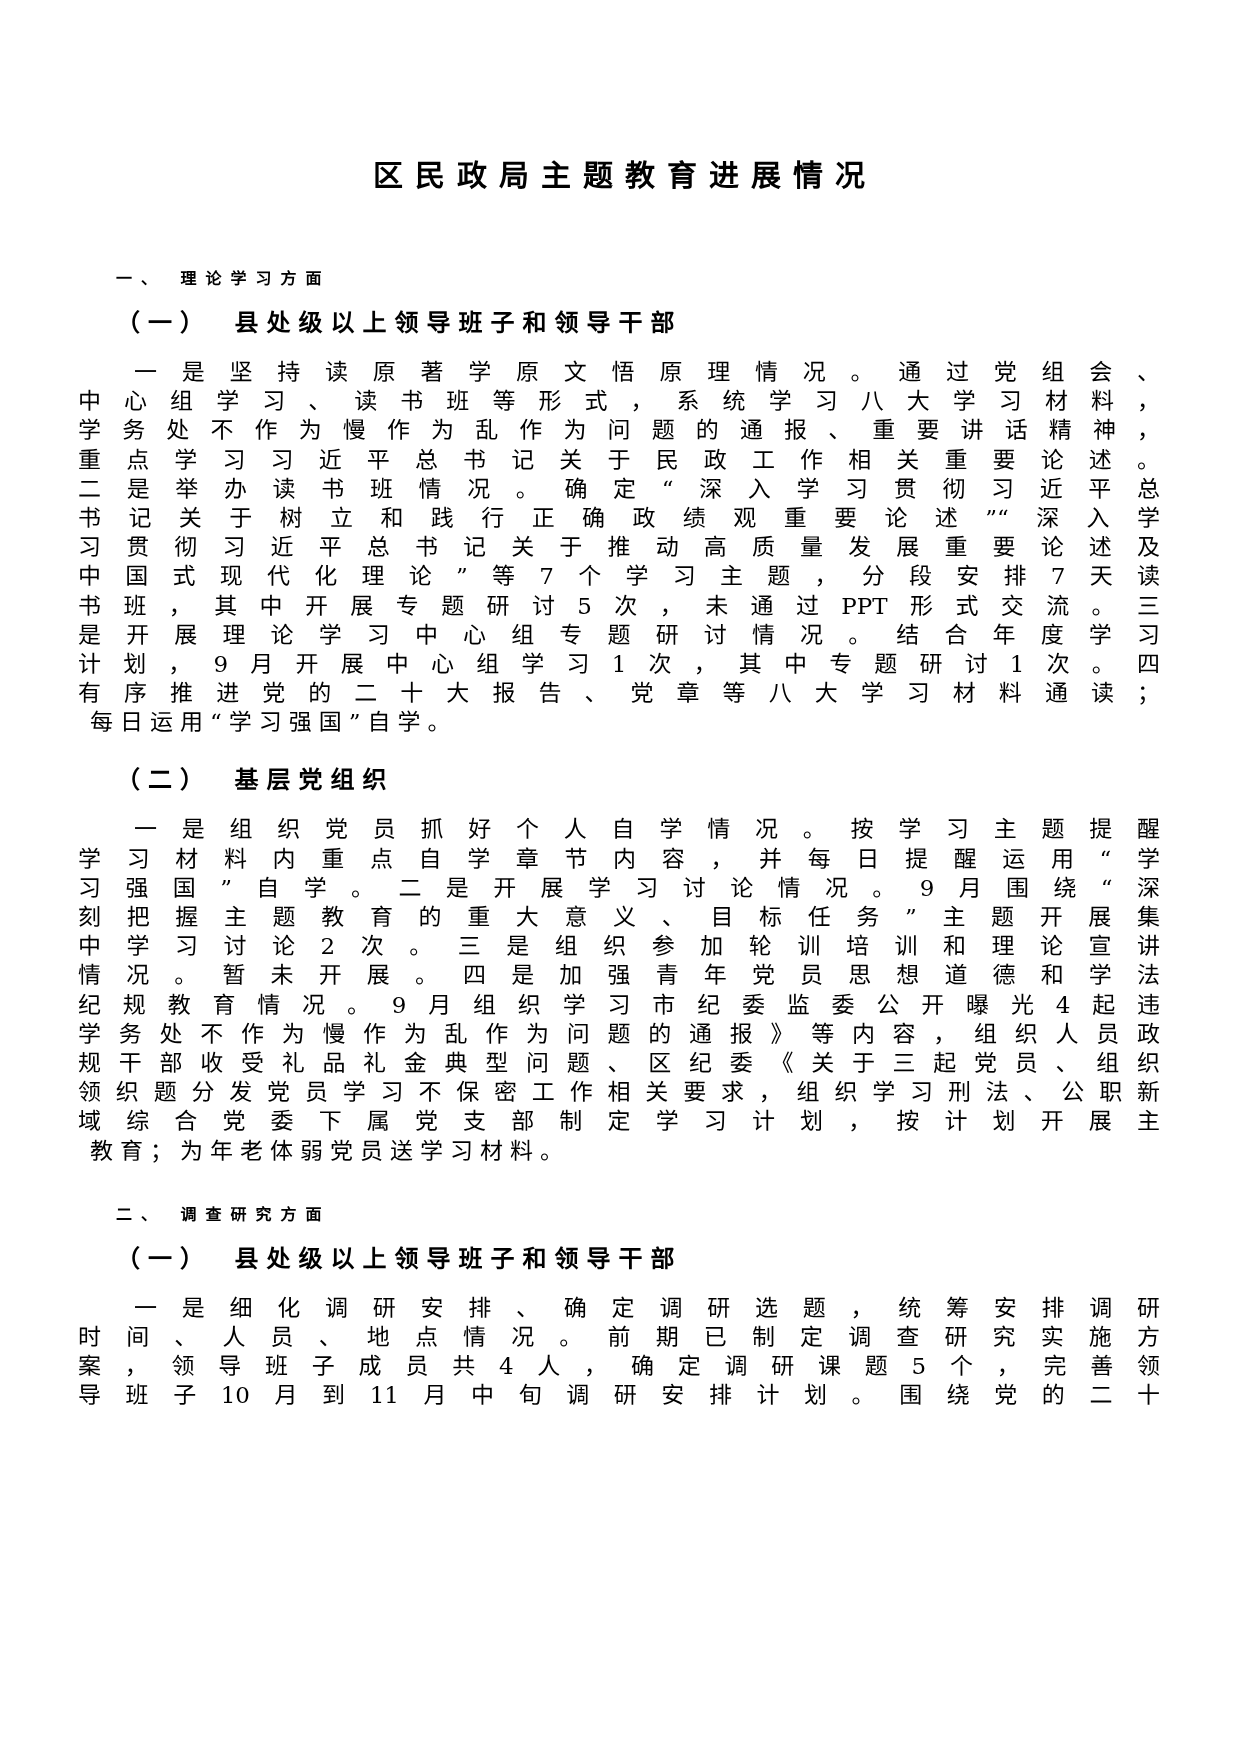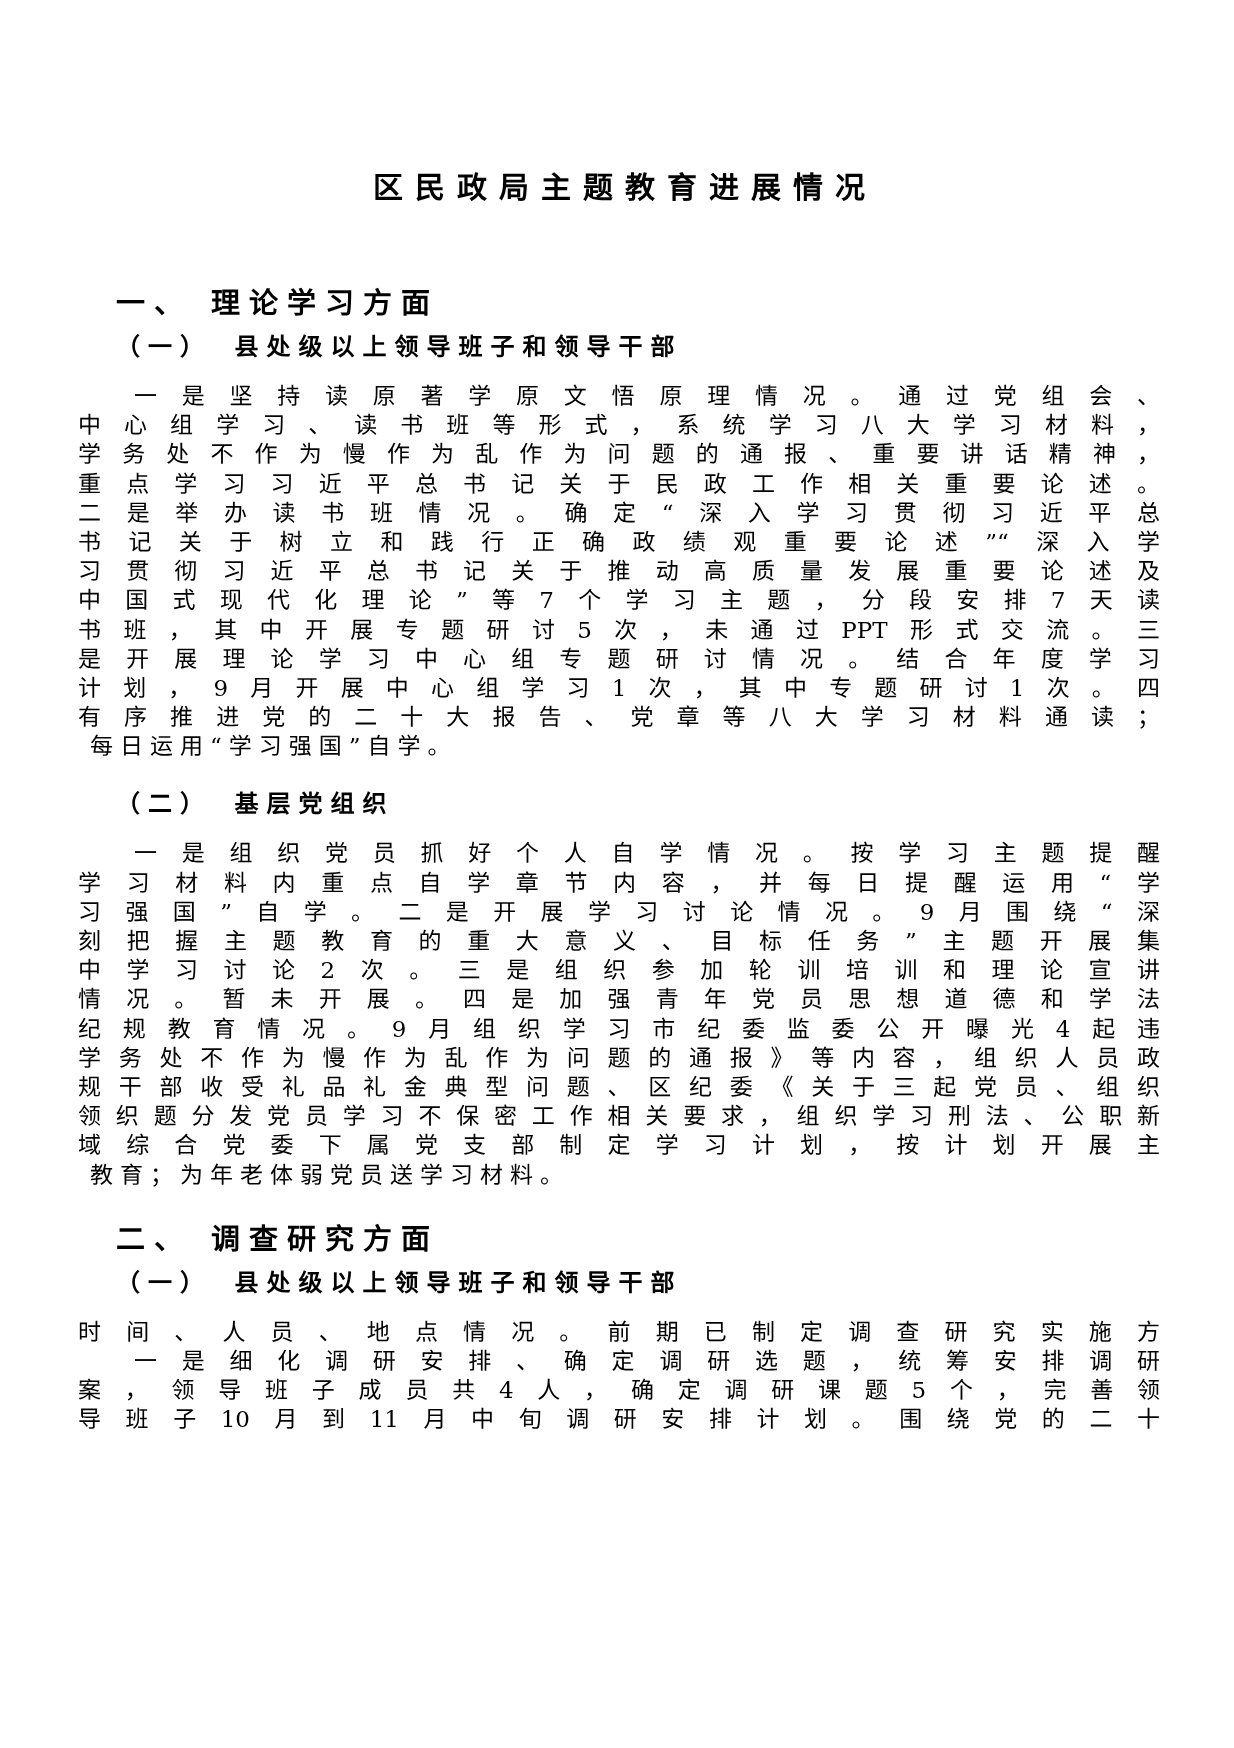"区民政局主题教育进展情况" .doc-title { margin: 16px -> 4px }
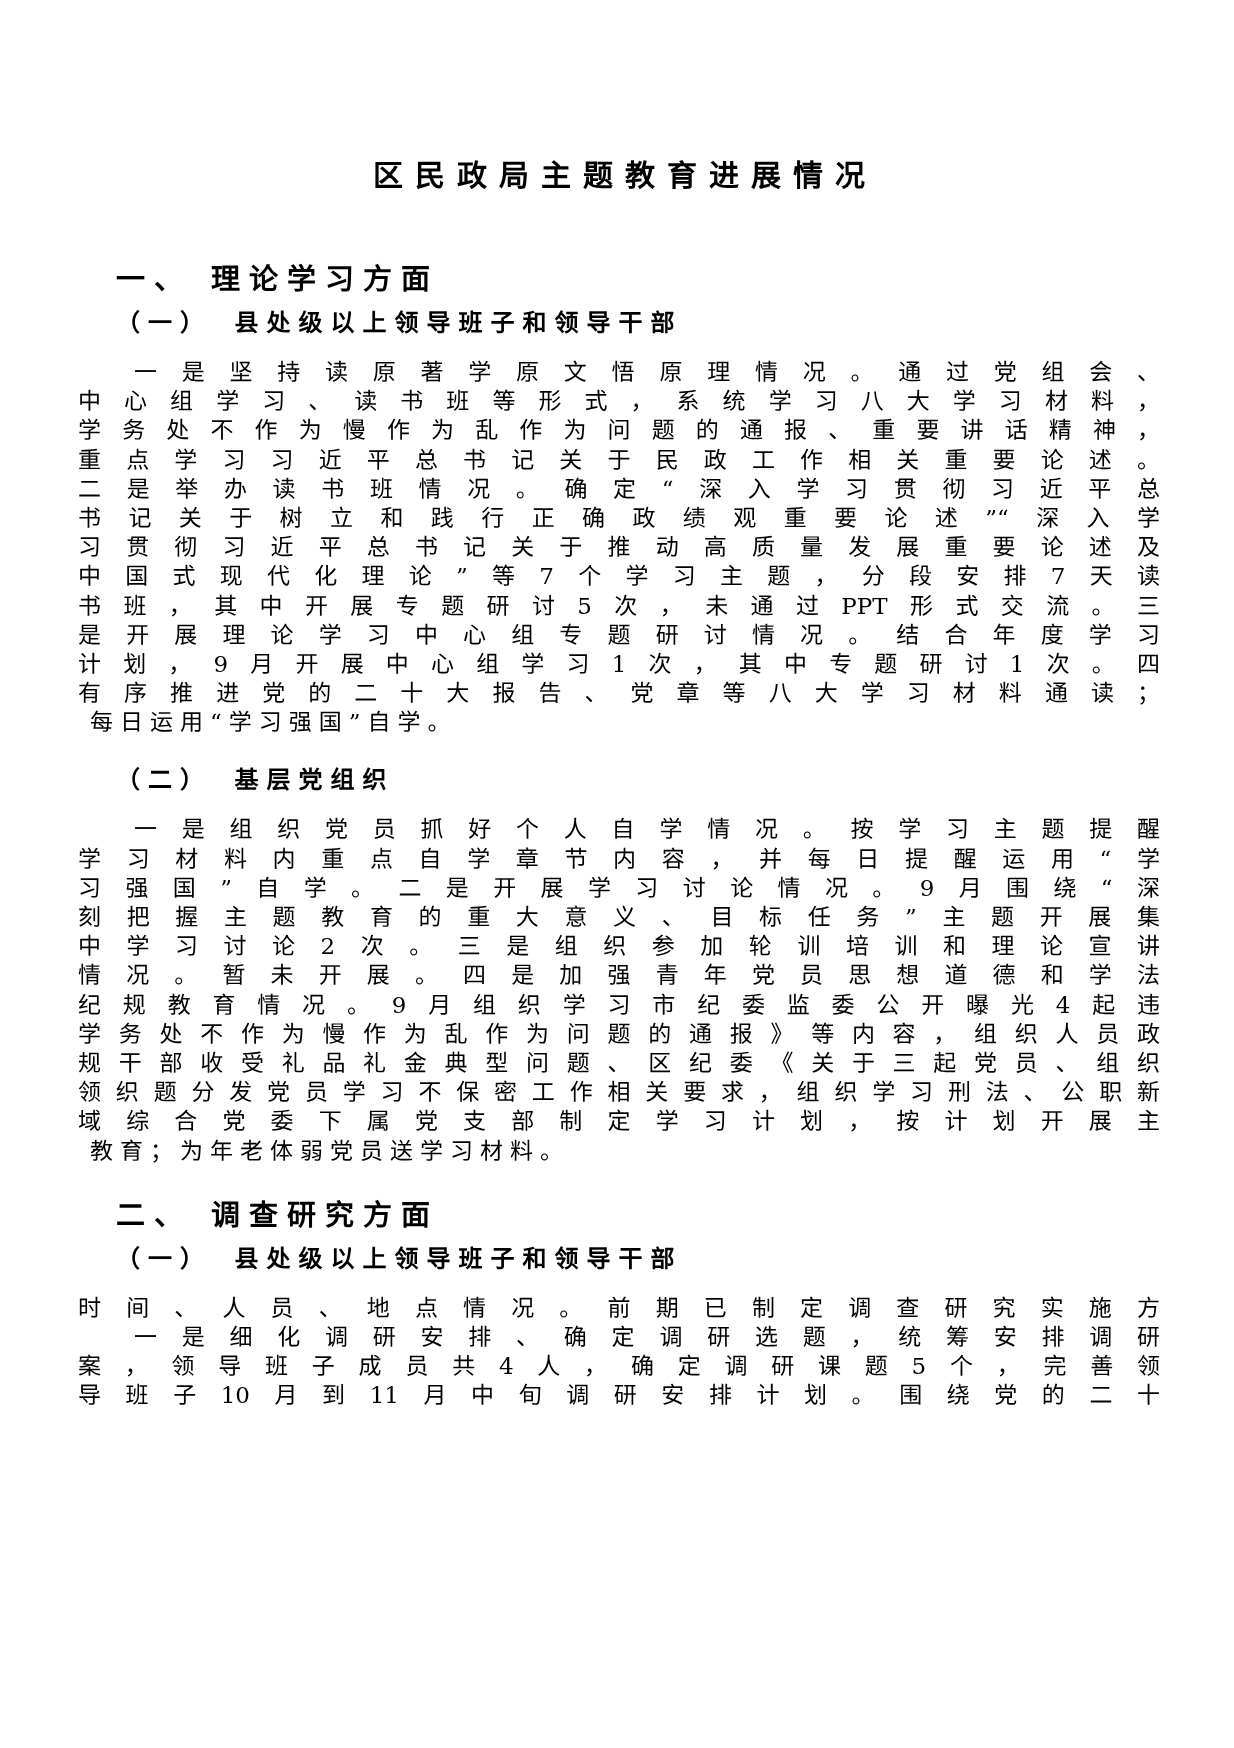"一、 理论学习方面" .h1-sec { font-size: 29px -> 16px }
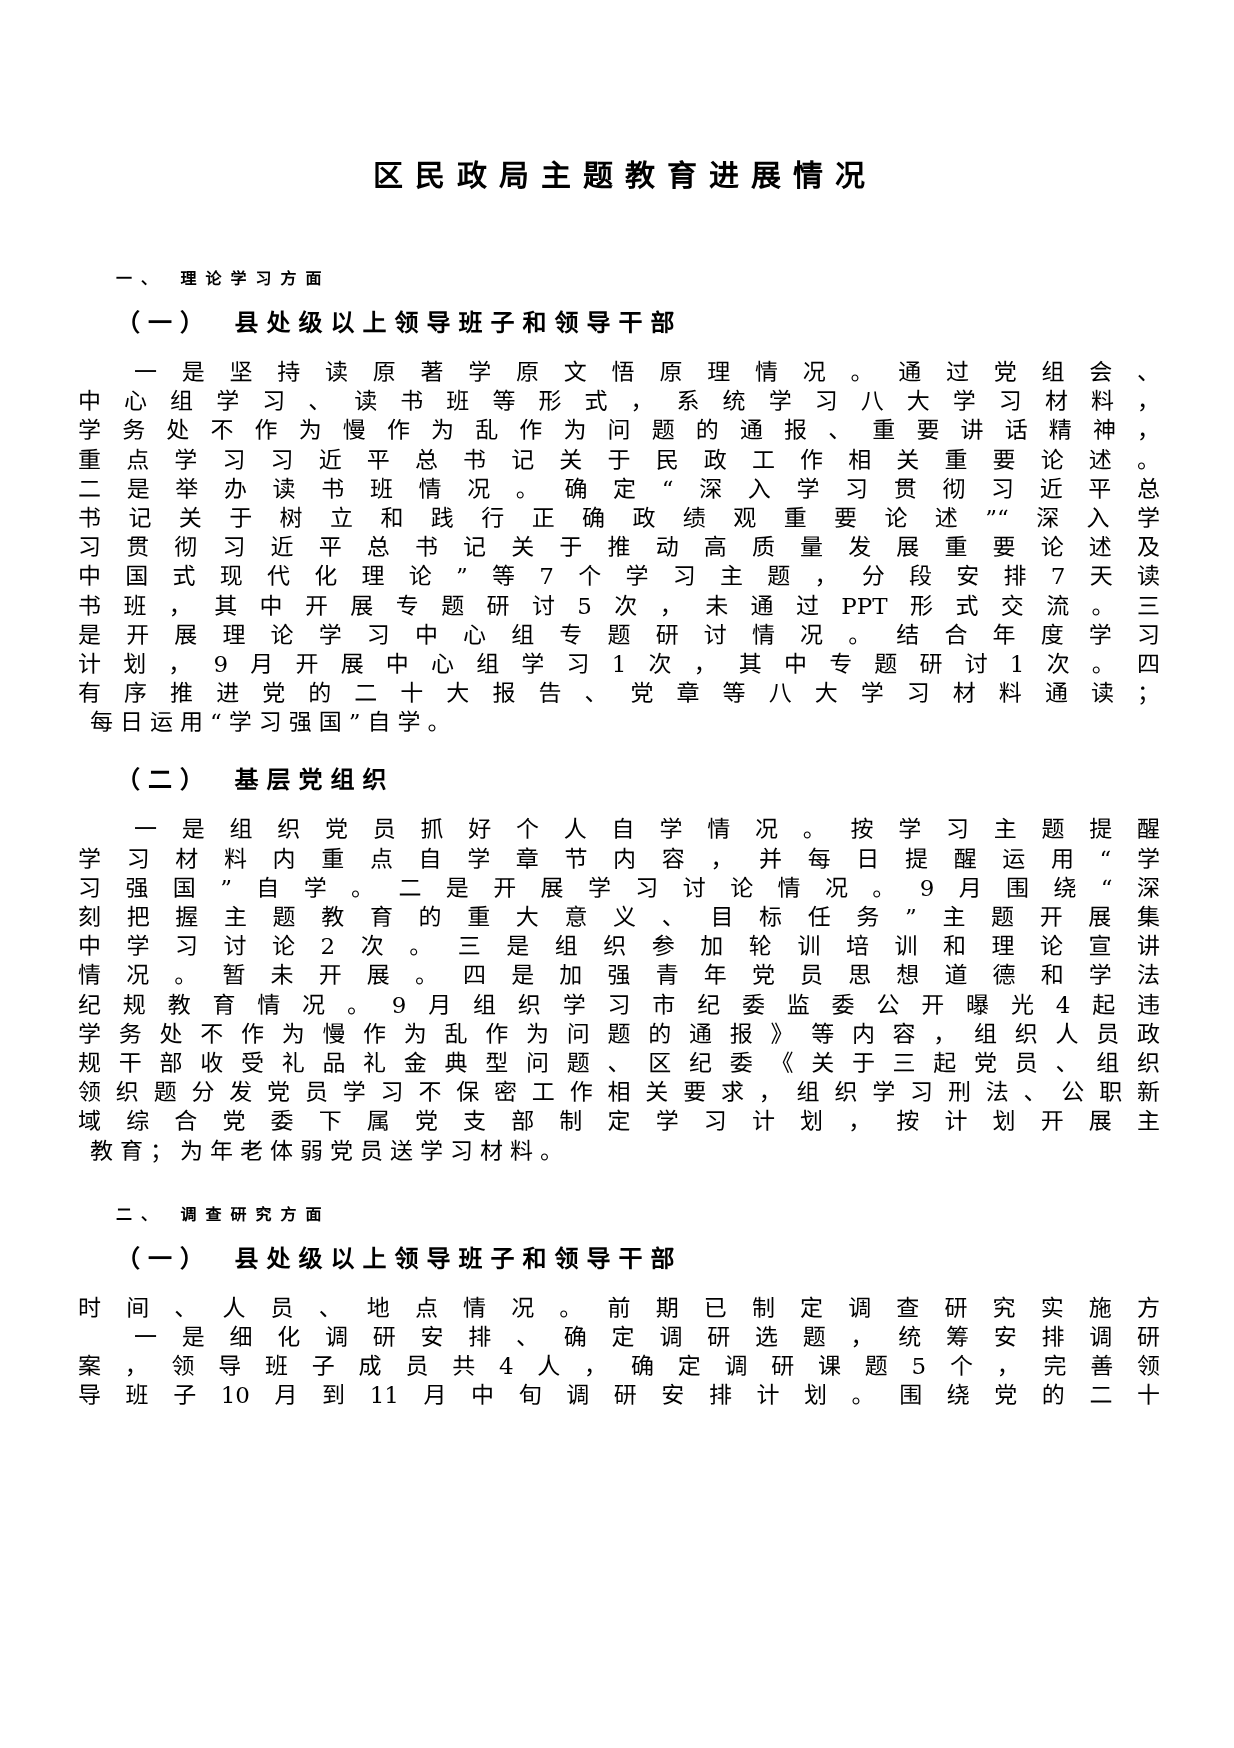"时间、人员、地点情况。前期已制定调查研究实施方" span.ln { order: before "一是细化调研安排、确定调研选题，统筹安排调研" -> after "一是细化调研安排、确定调研选题，统筹安排调研" }
